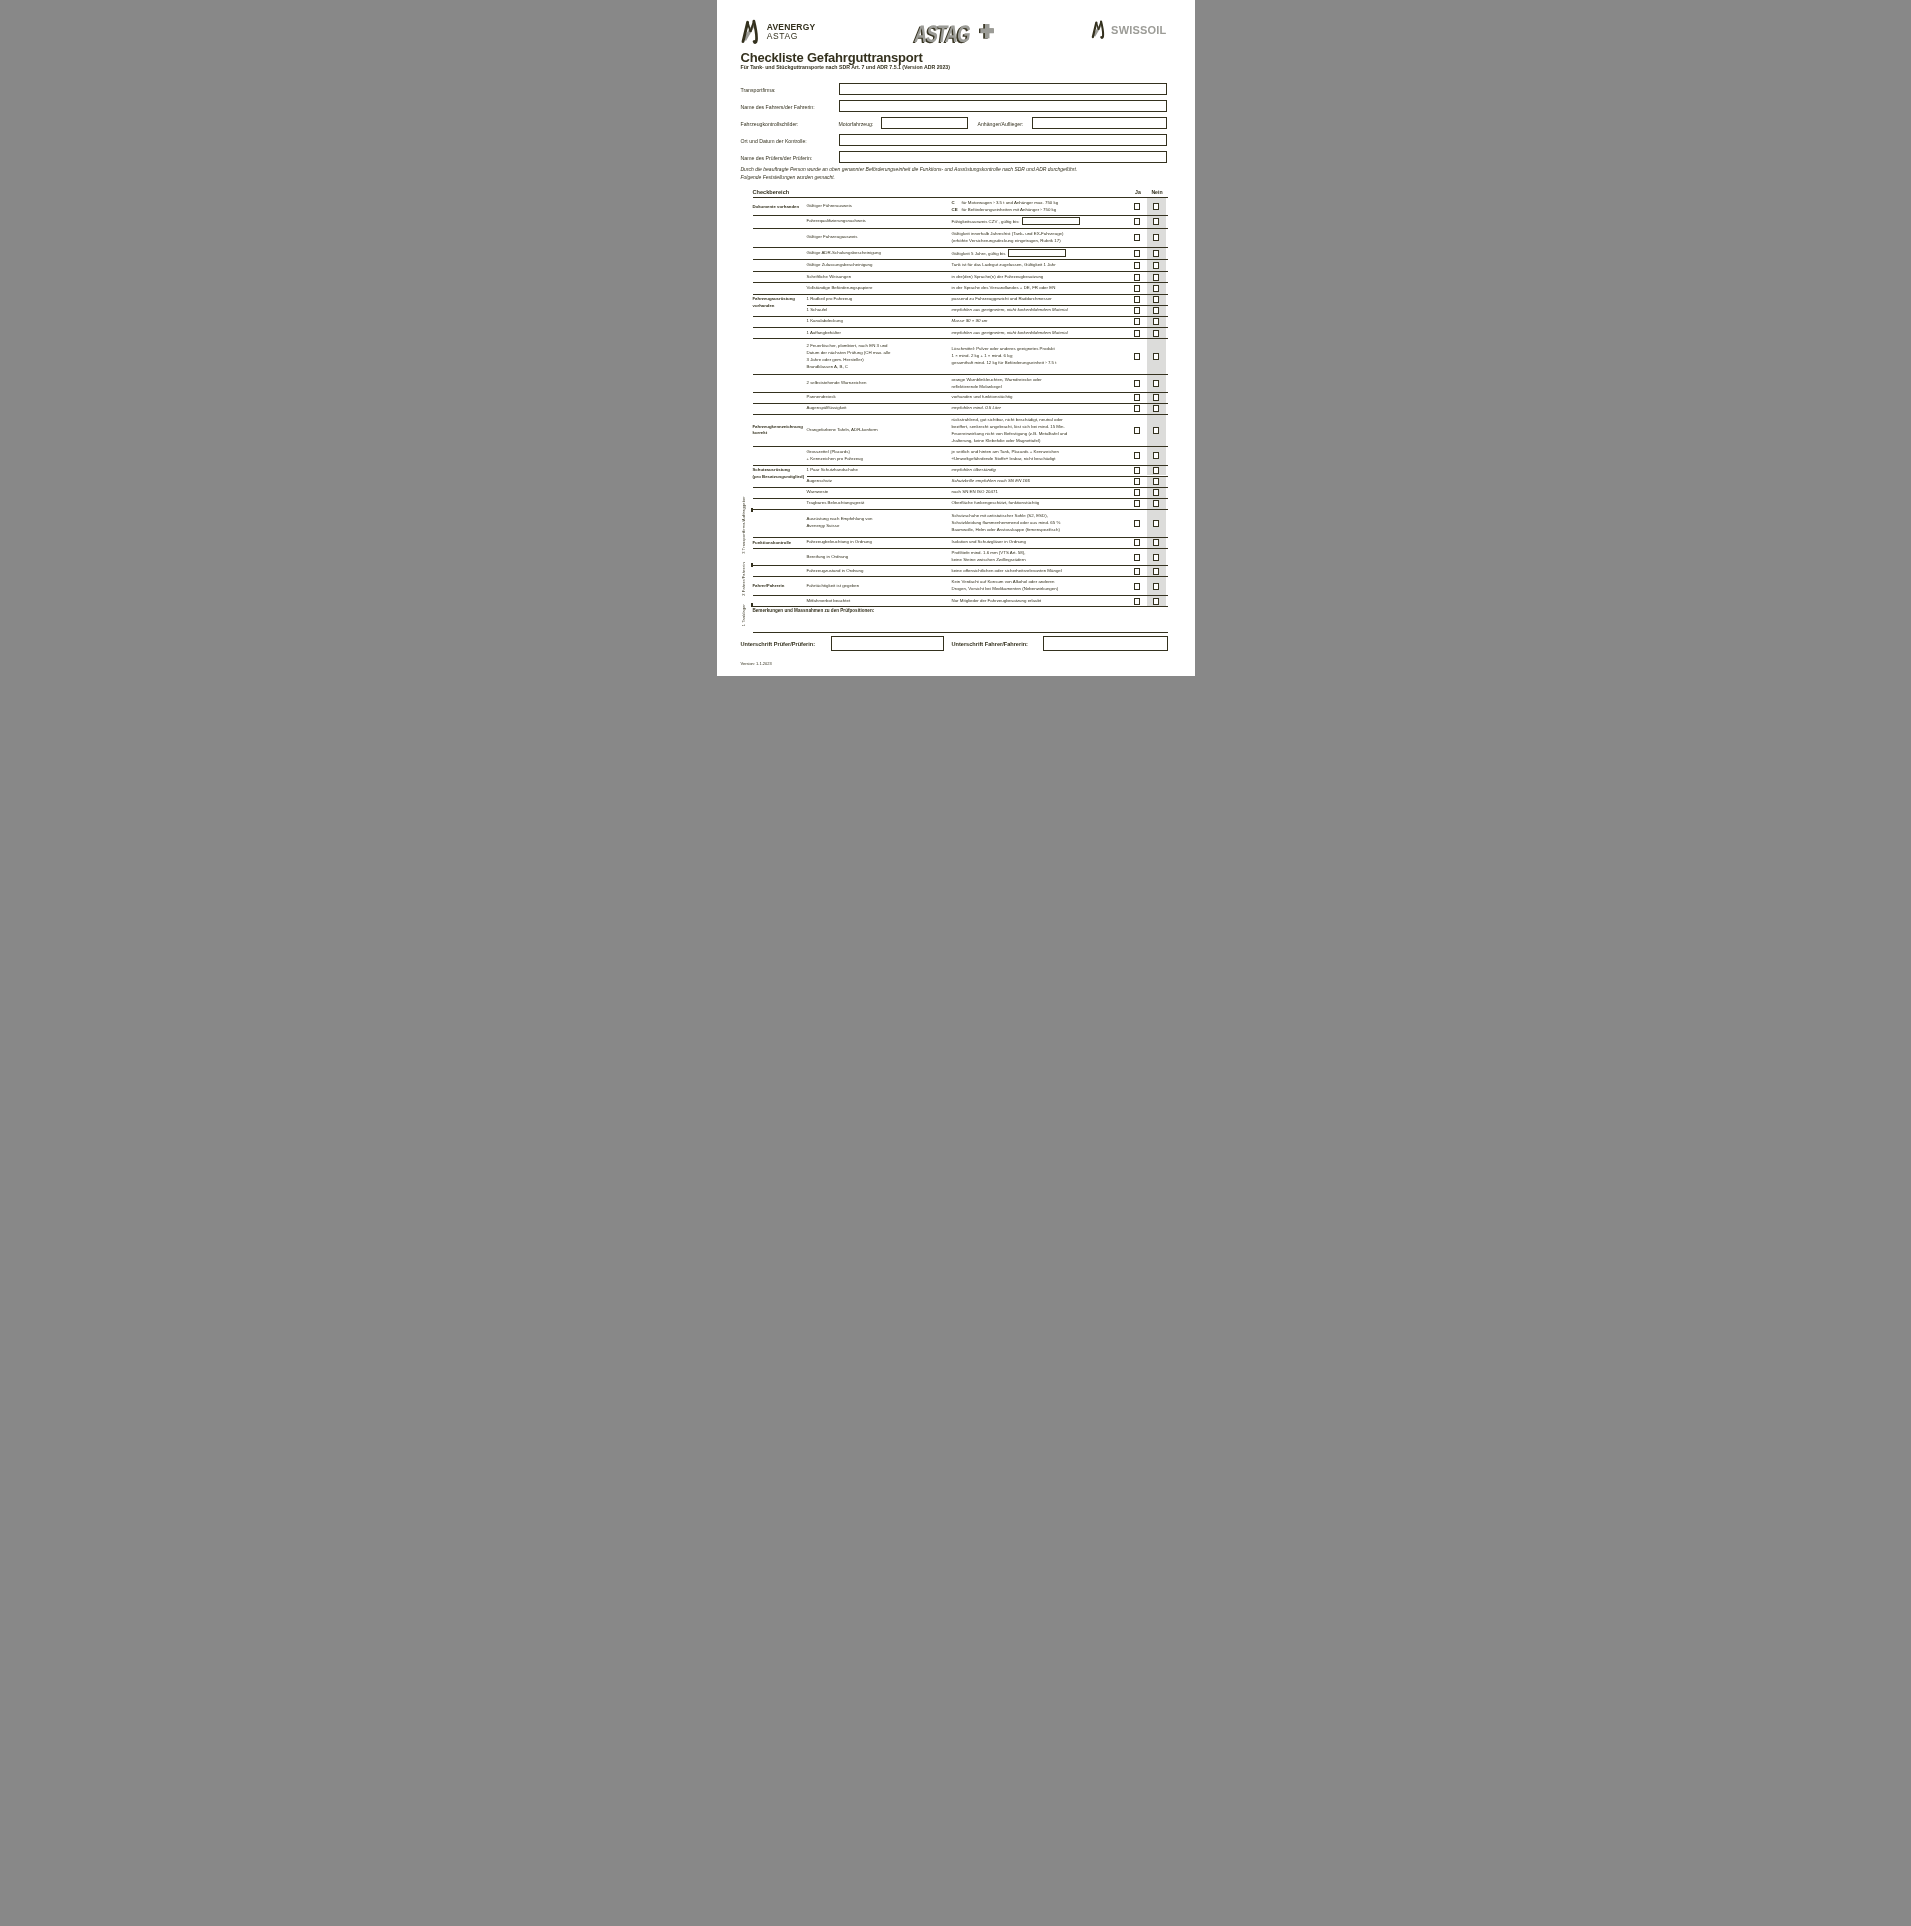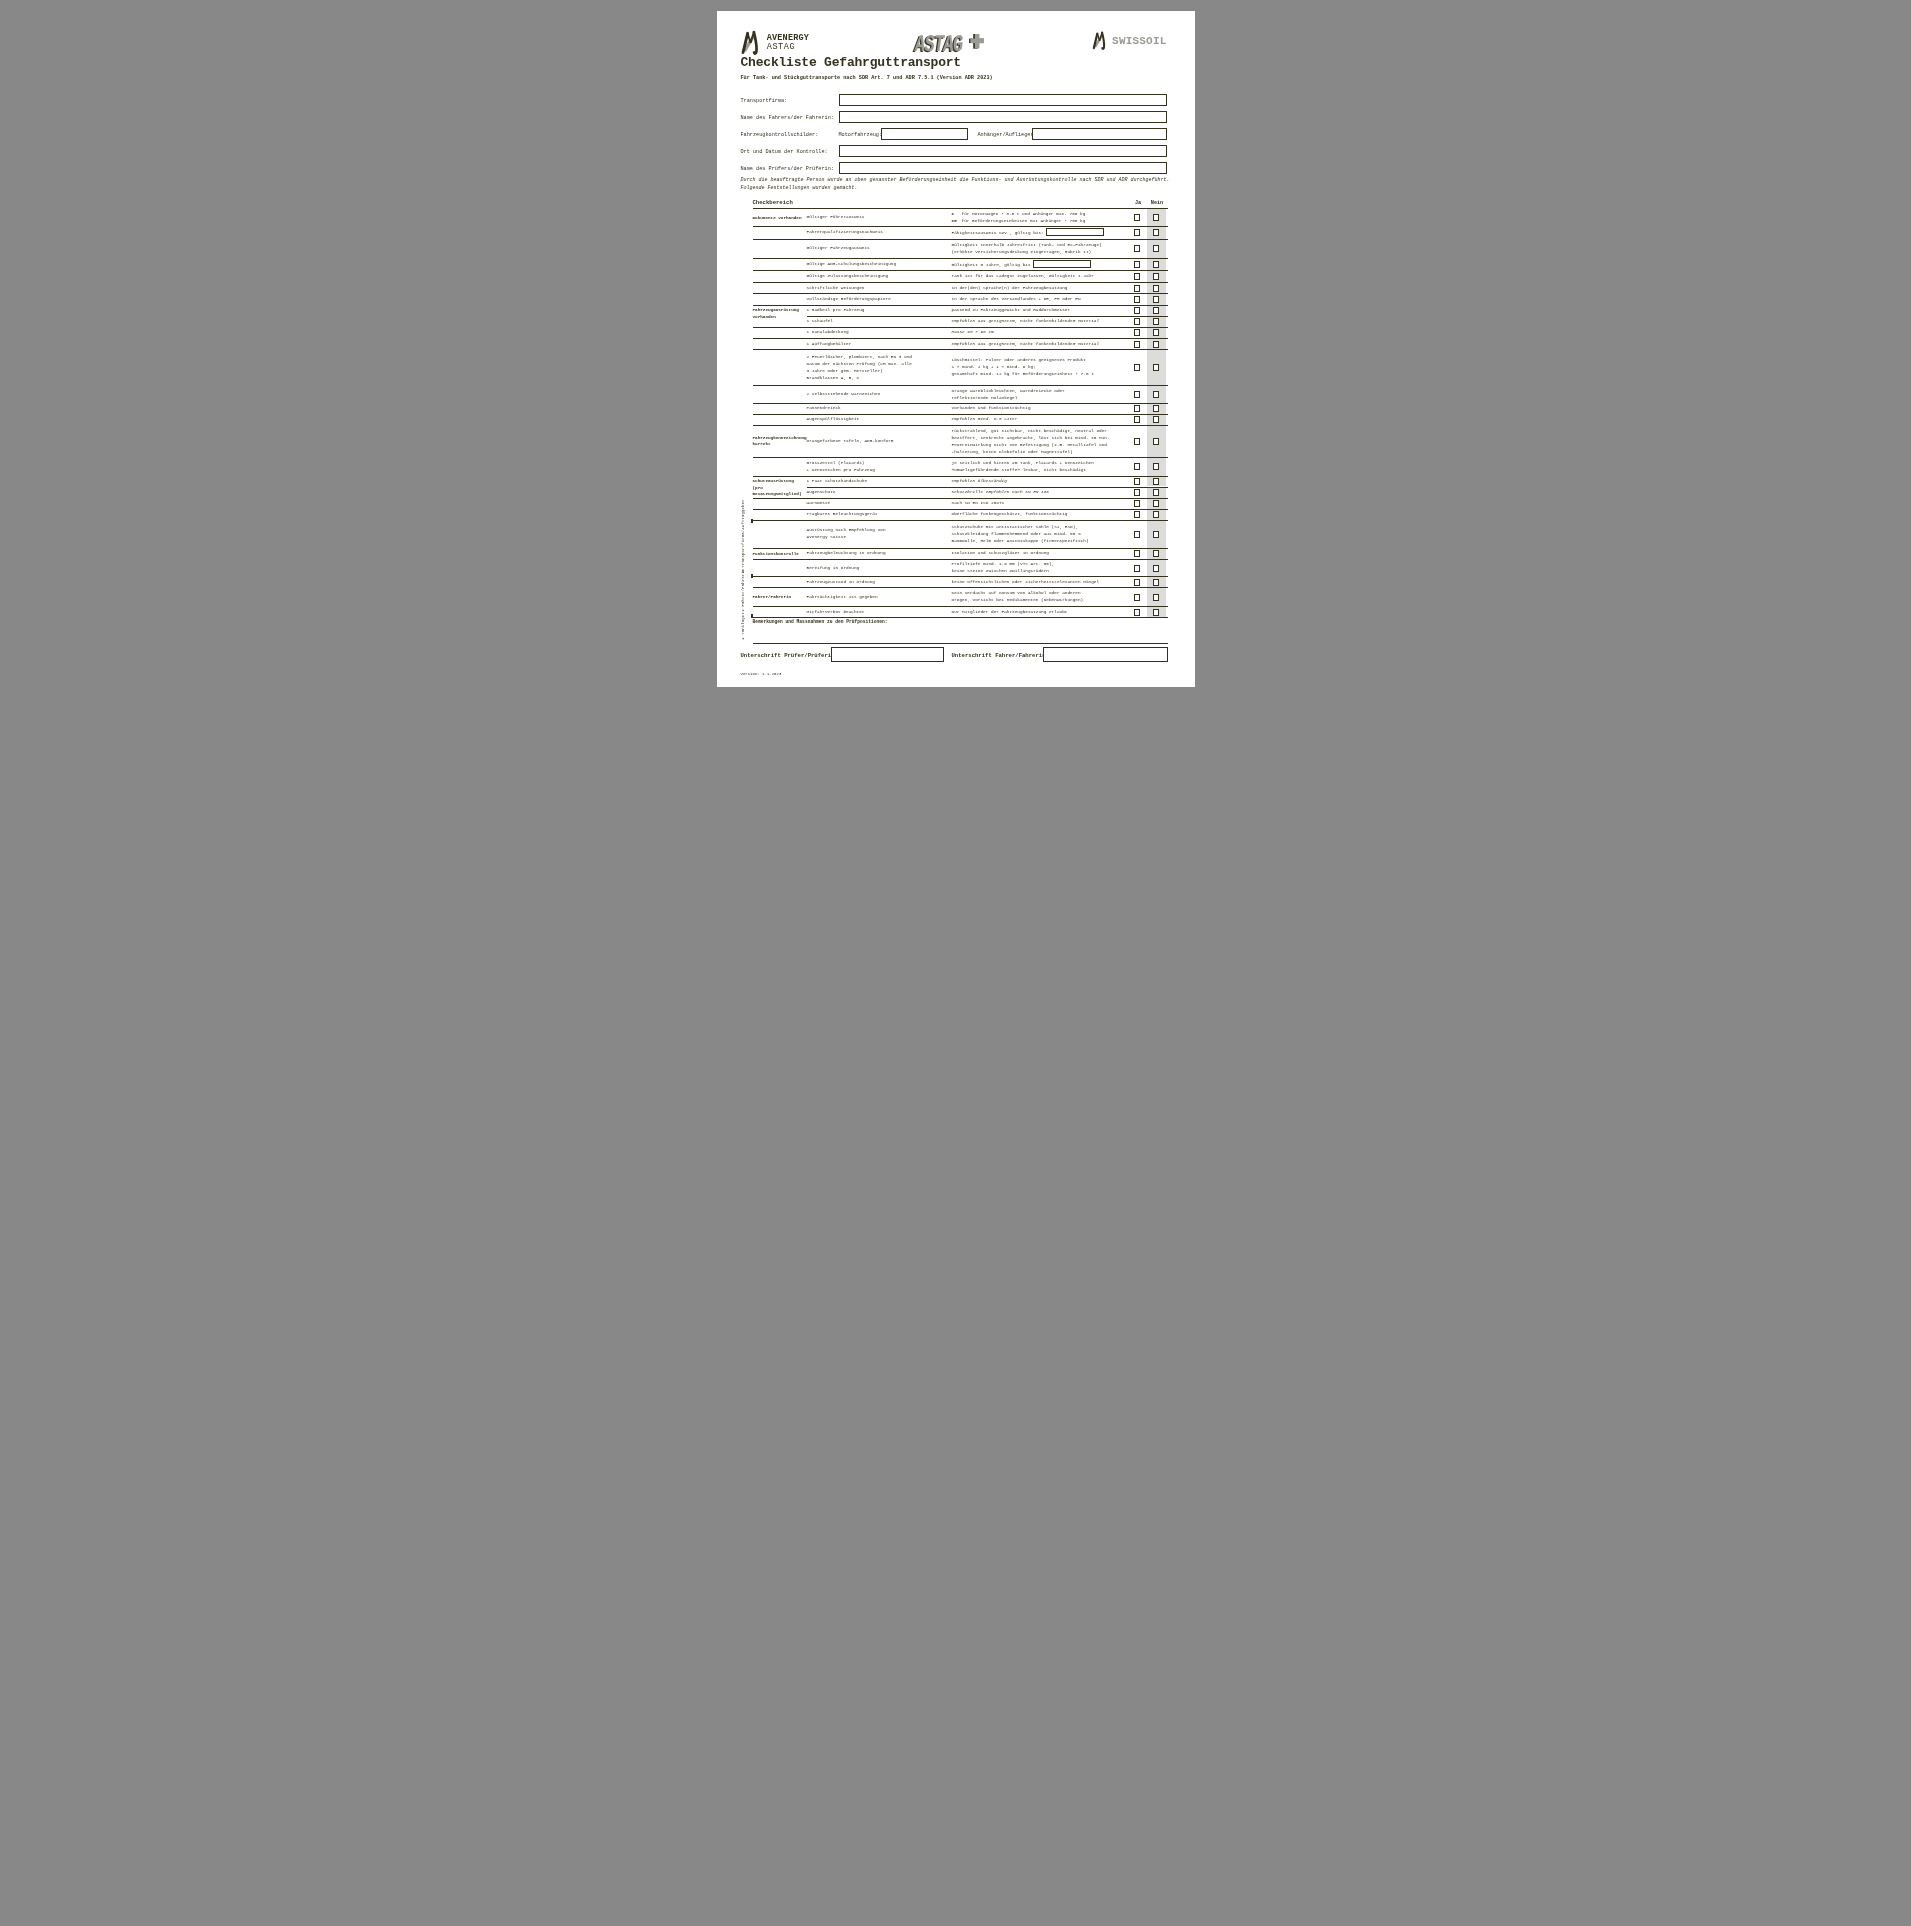"AVENERGY" .page { font-family: Liberation Mono, monospace -> Liberation Sans, sans-serif; margin: 11px auto -> 0 auto }
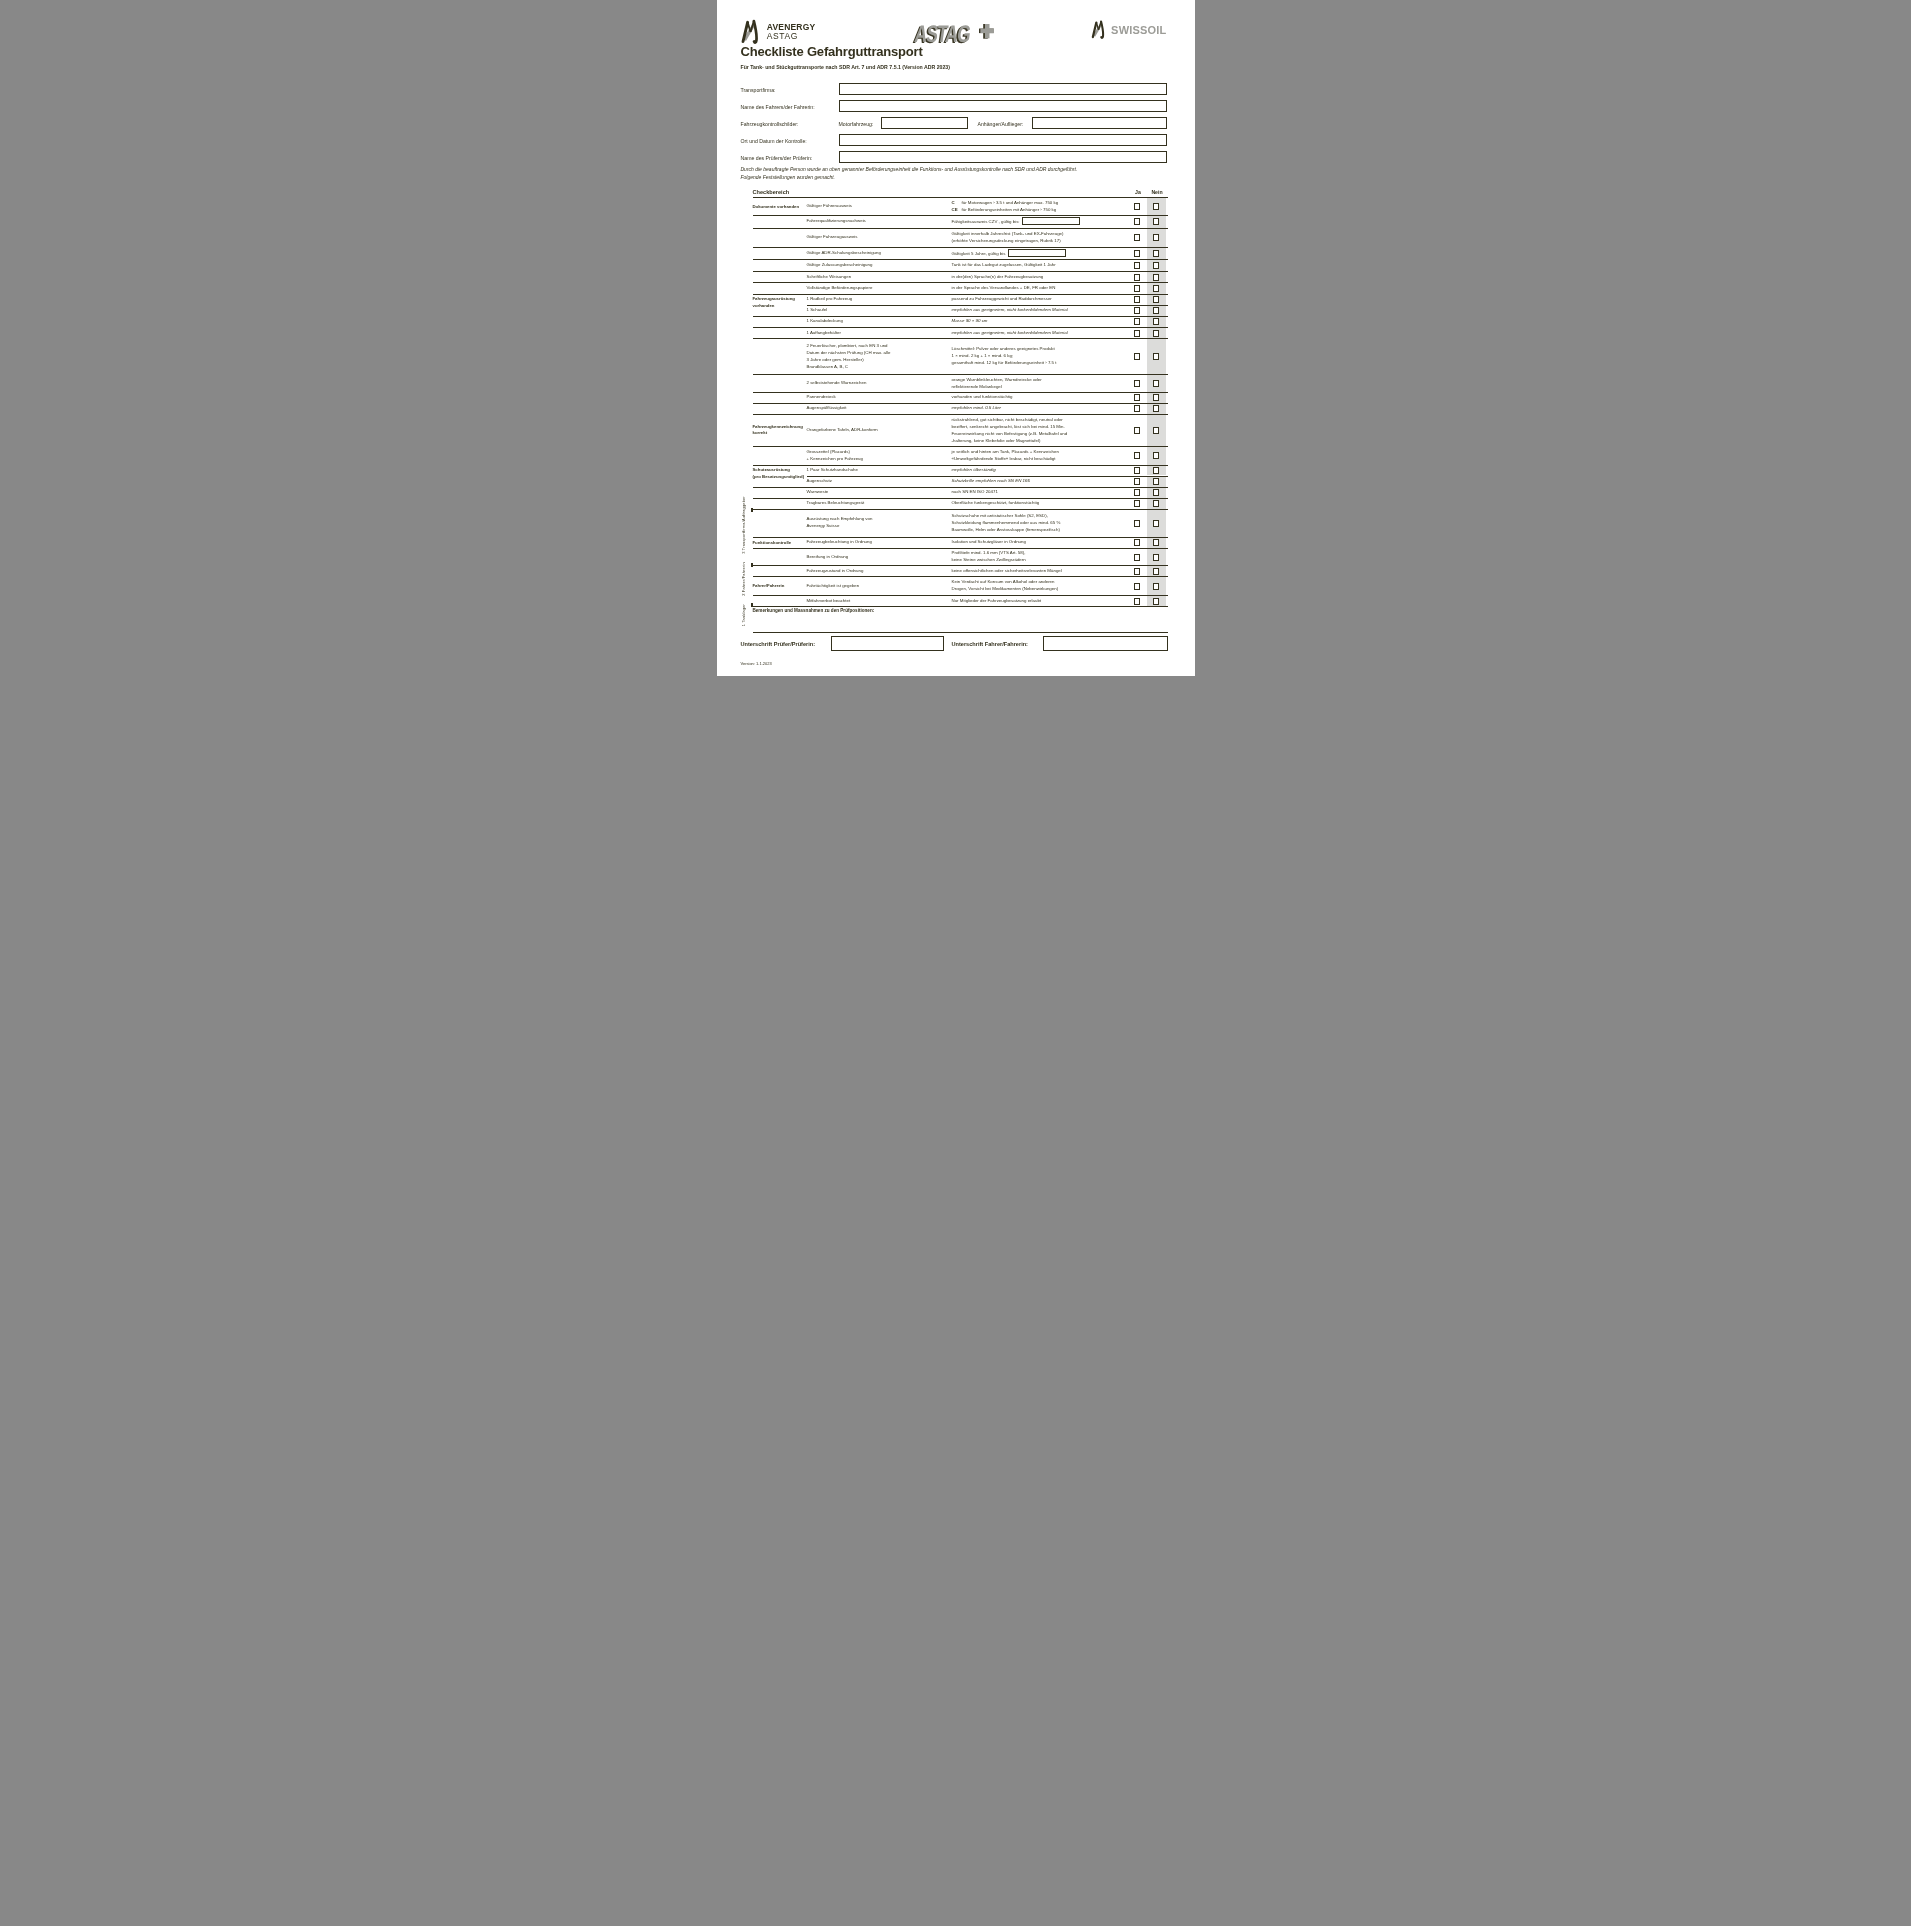"Checkliste Gefahrguttransport" .title { top: 44px -> 50px }
